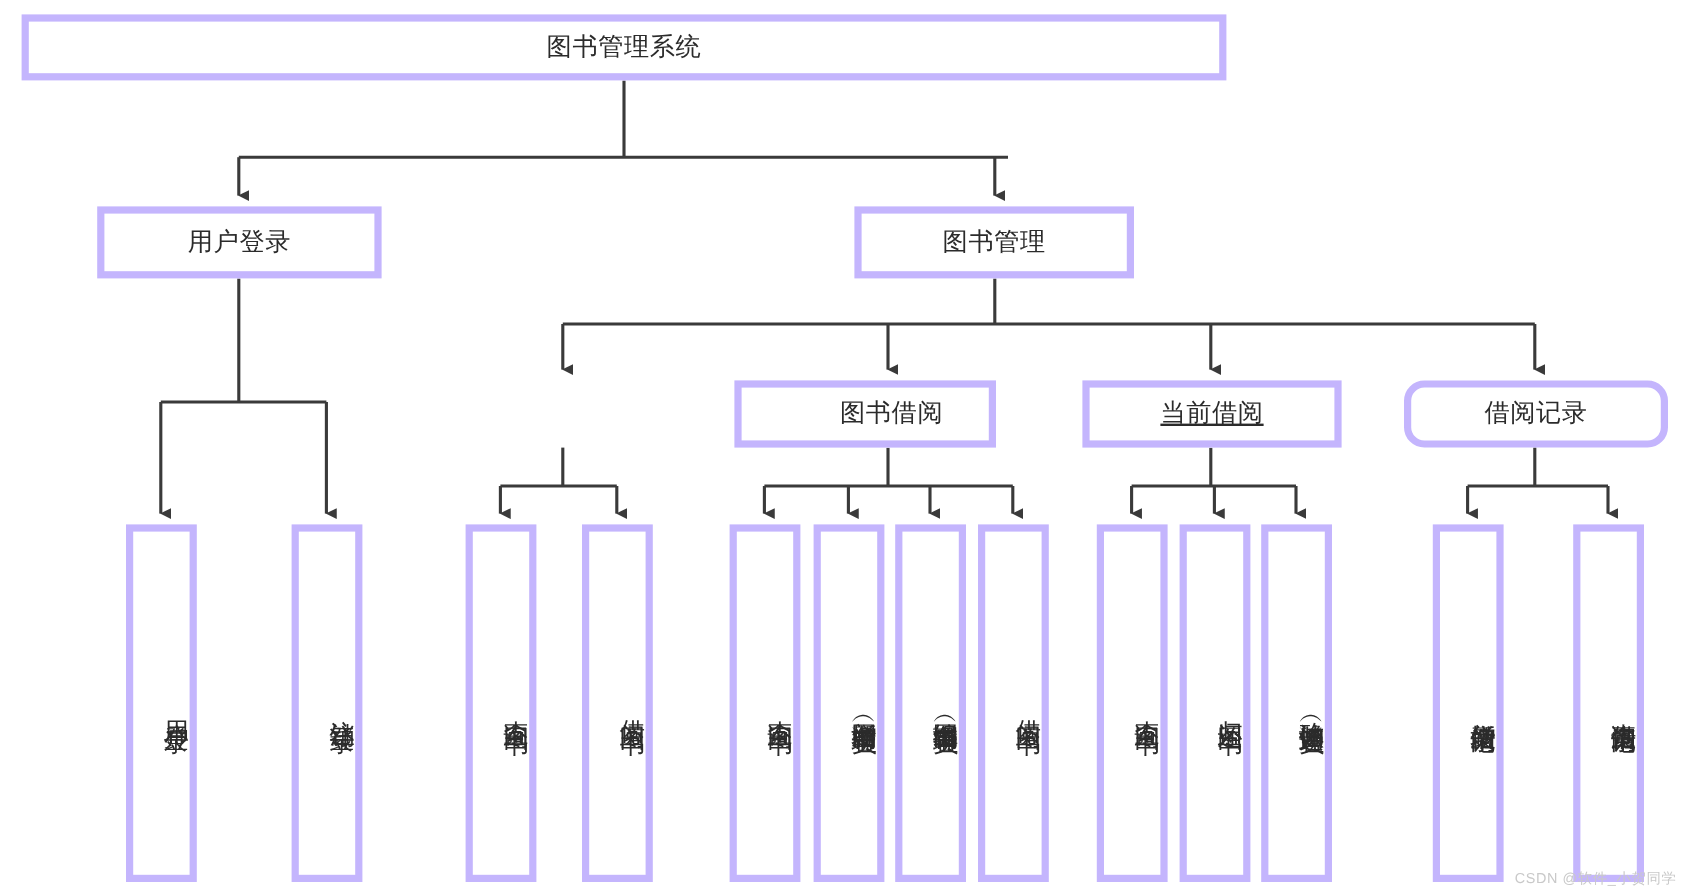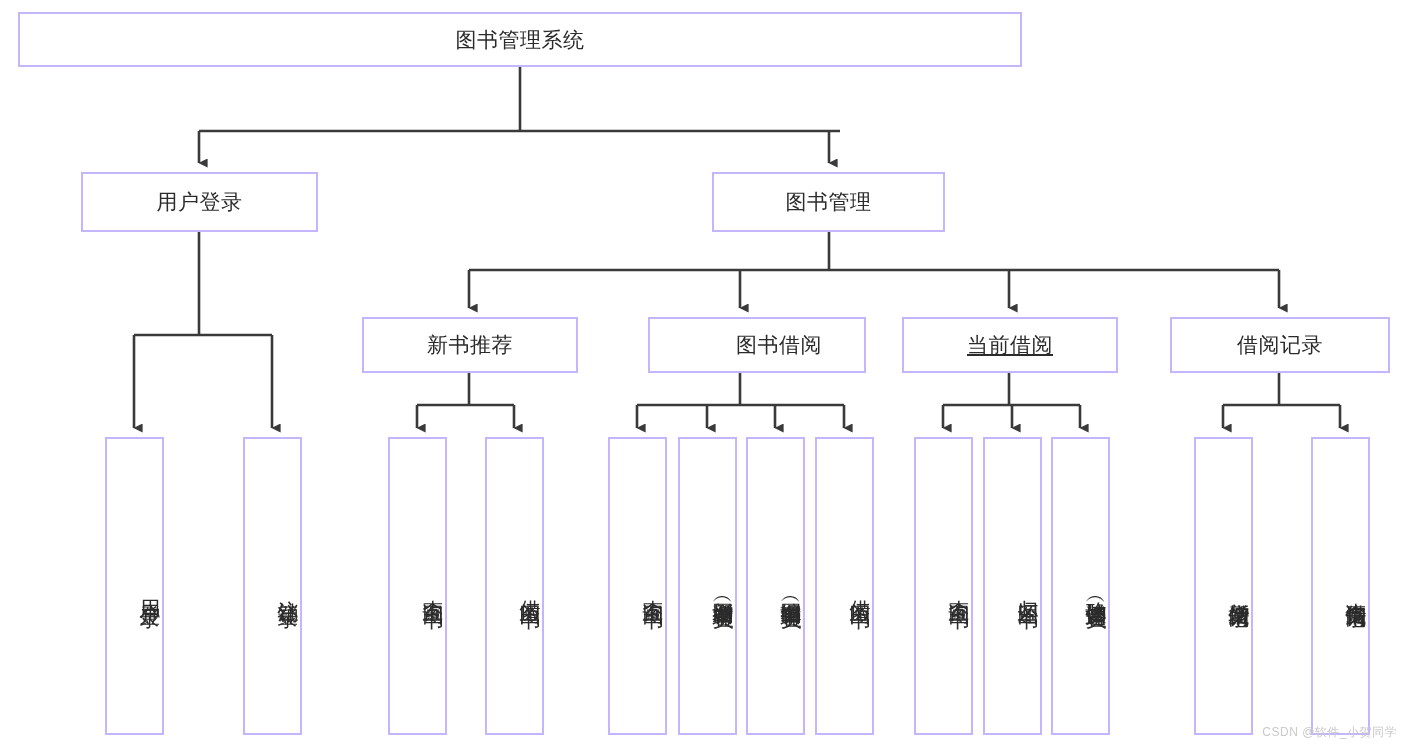"图书管理系统" .node-box { border: 2px solid #c4b5fd -> 6px solid #c4b5fd }
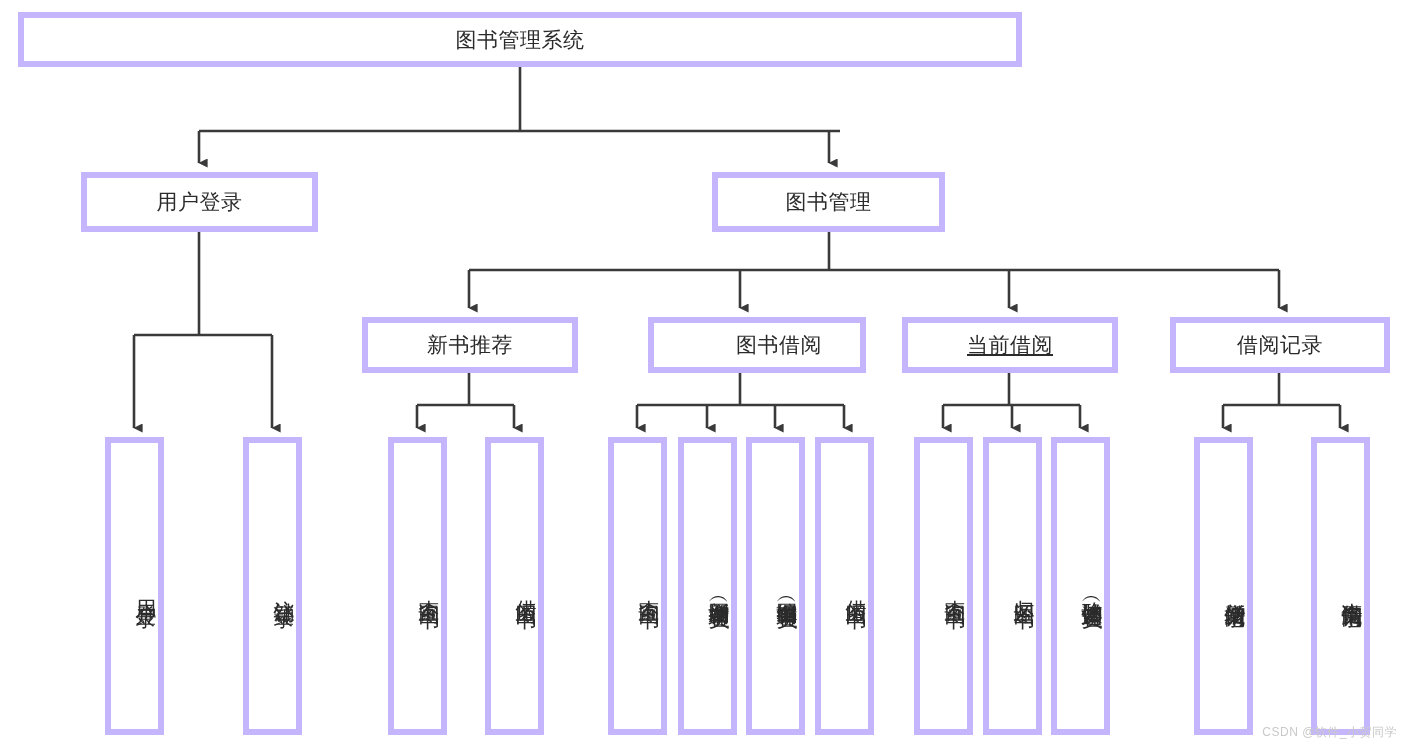"新书推荐" div.node-box { html: <div> <span>新书推荐</span> </div> -> none }
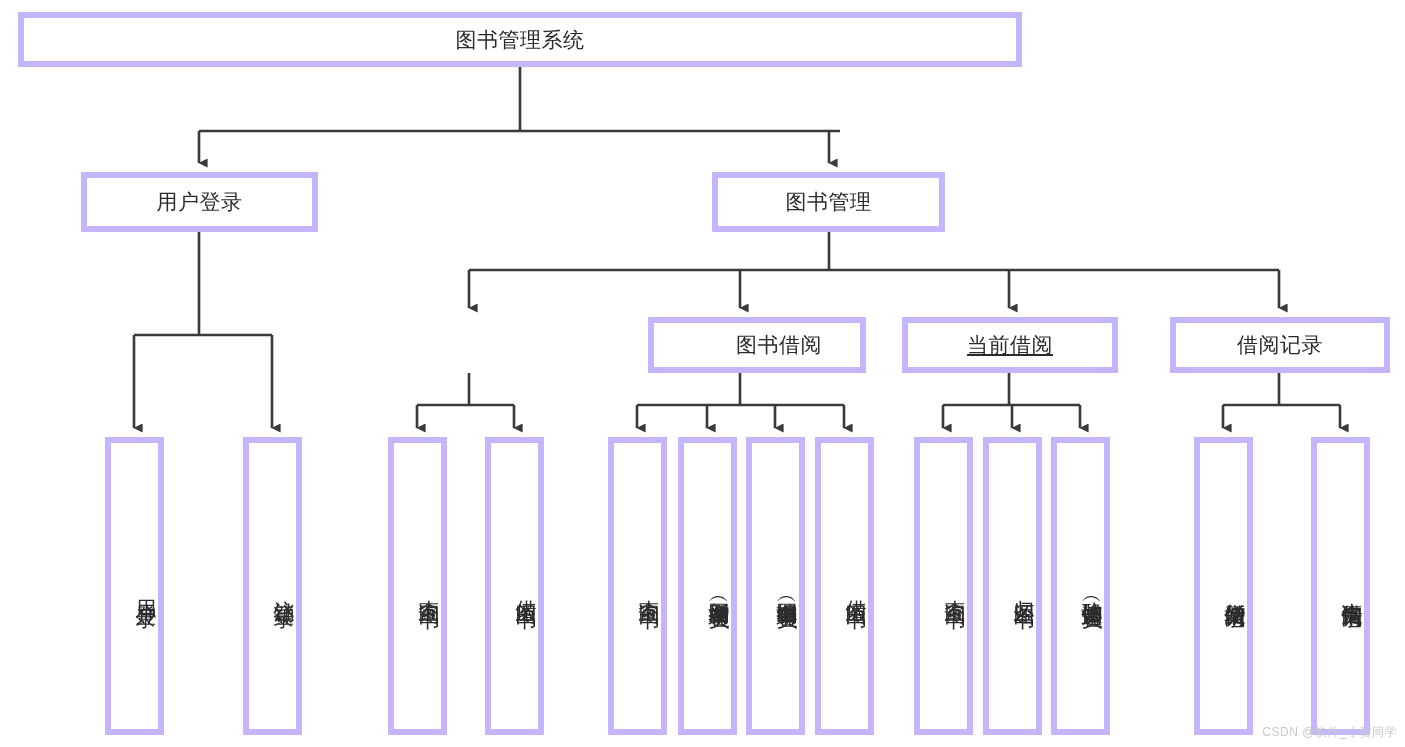"图书借阅" div.node-box { left: 648px -> 612px }
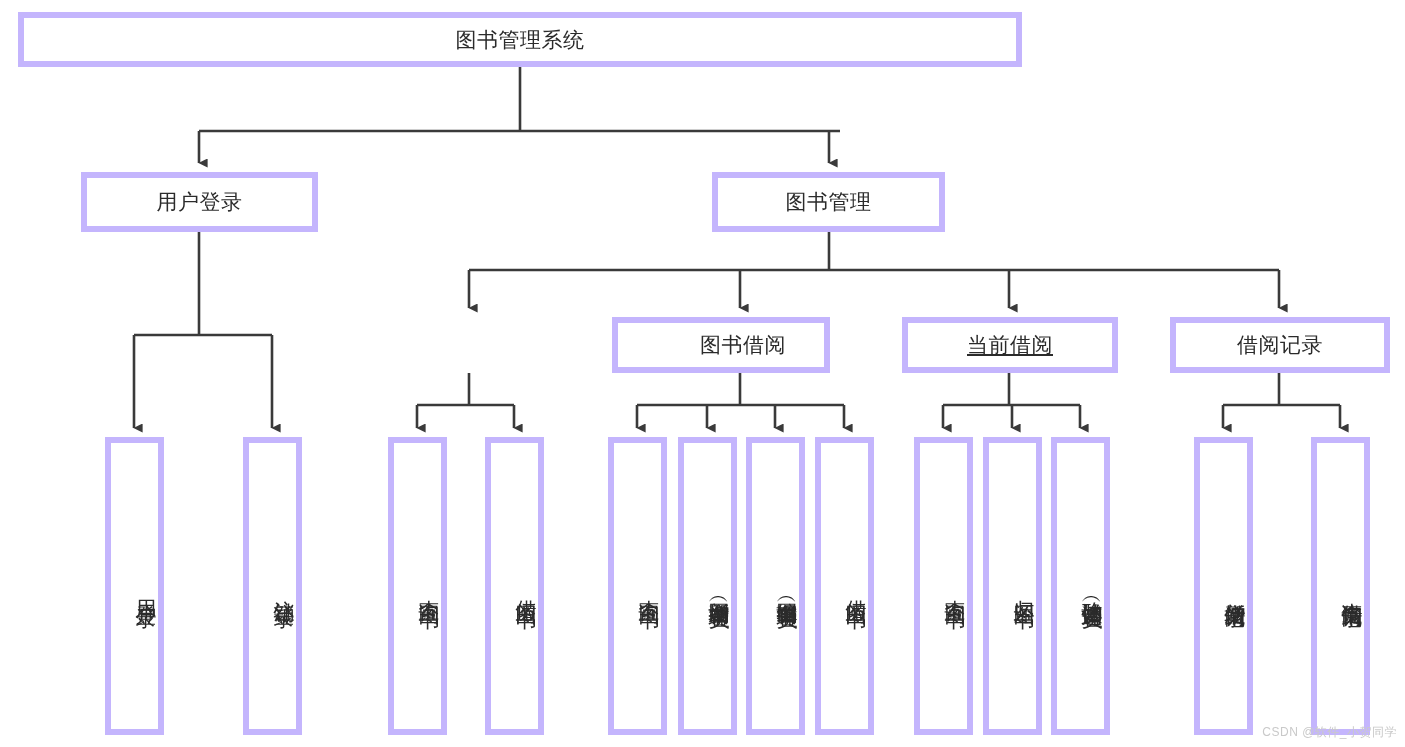"借阅记录" div.node-box { border-radius: none -> 17px }
